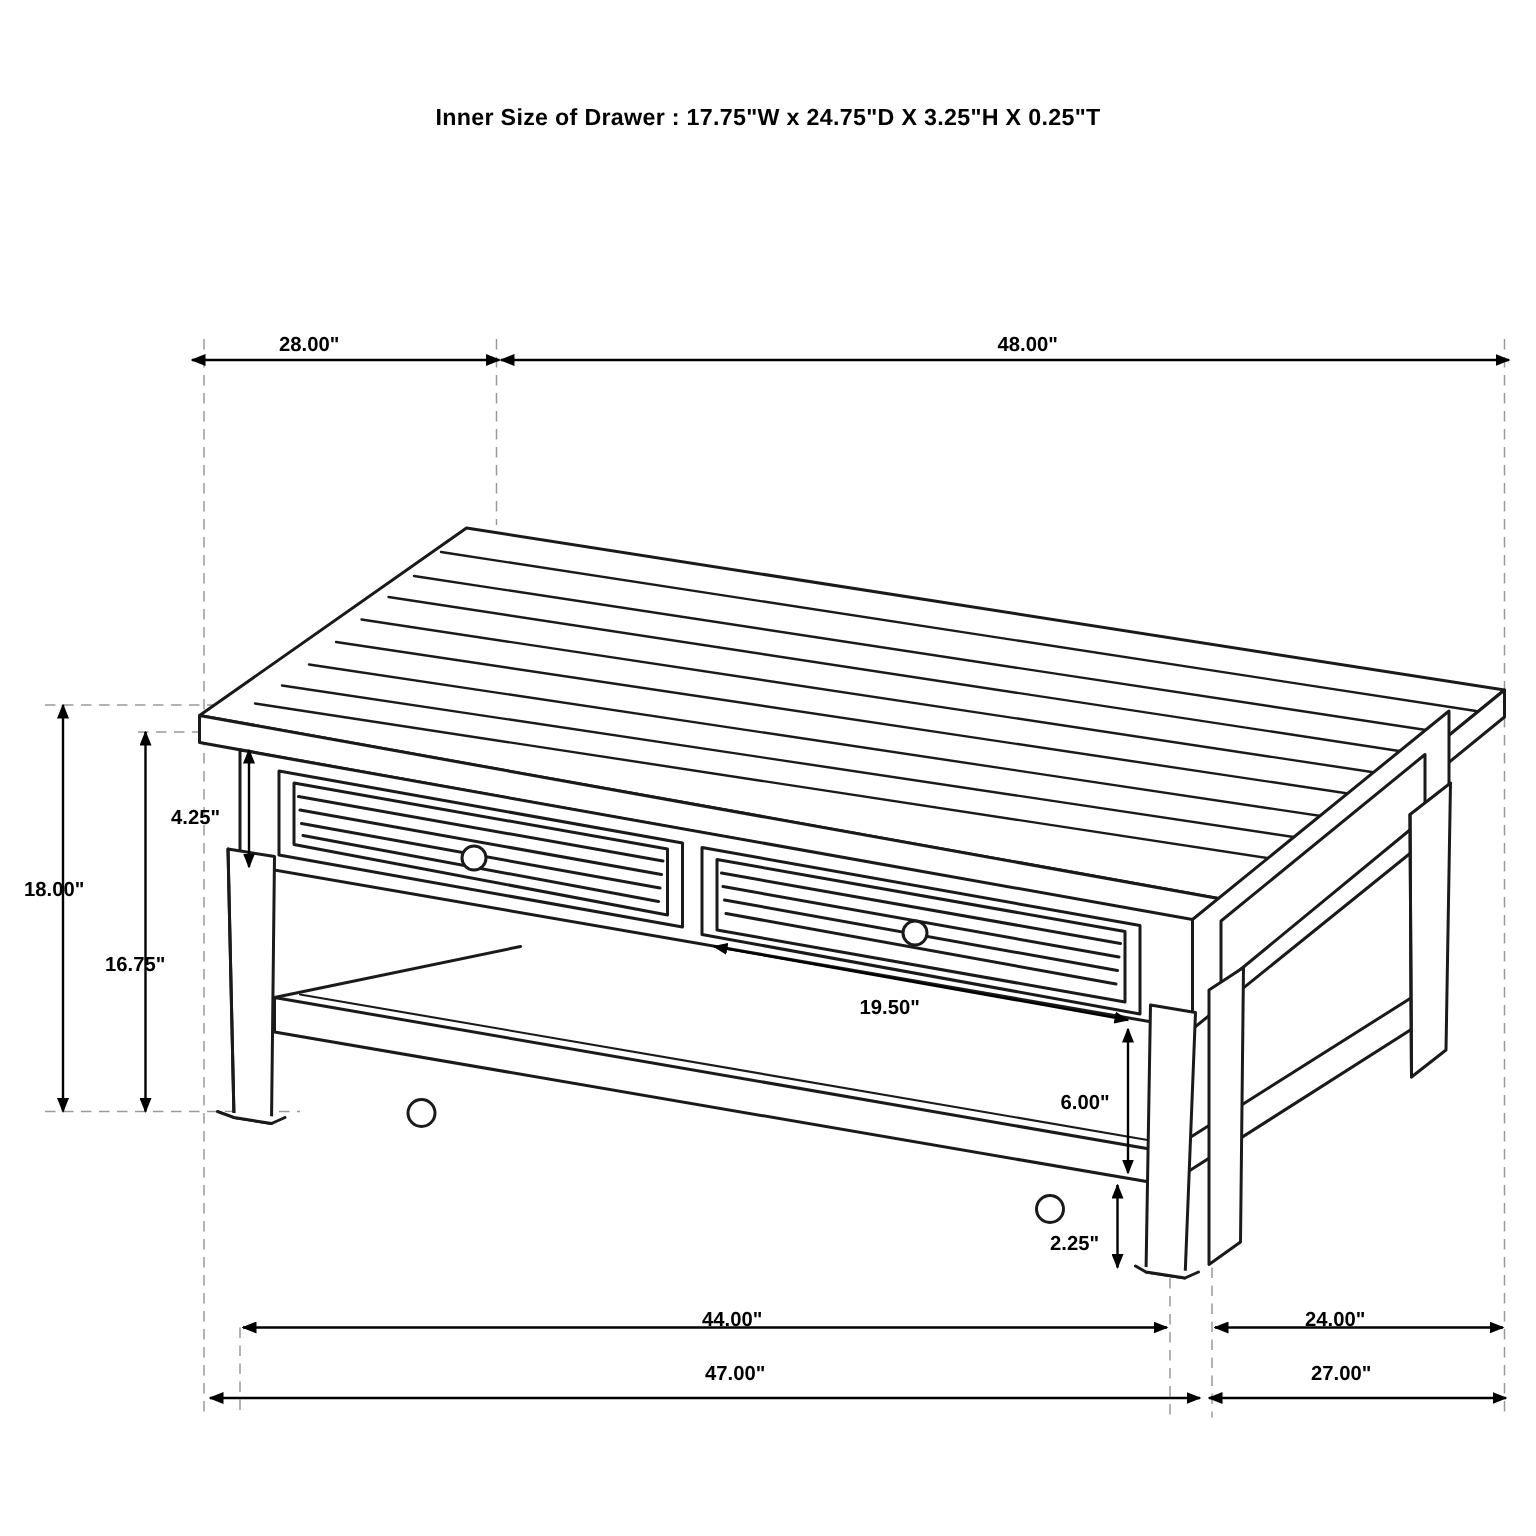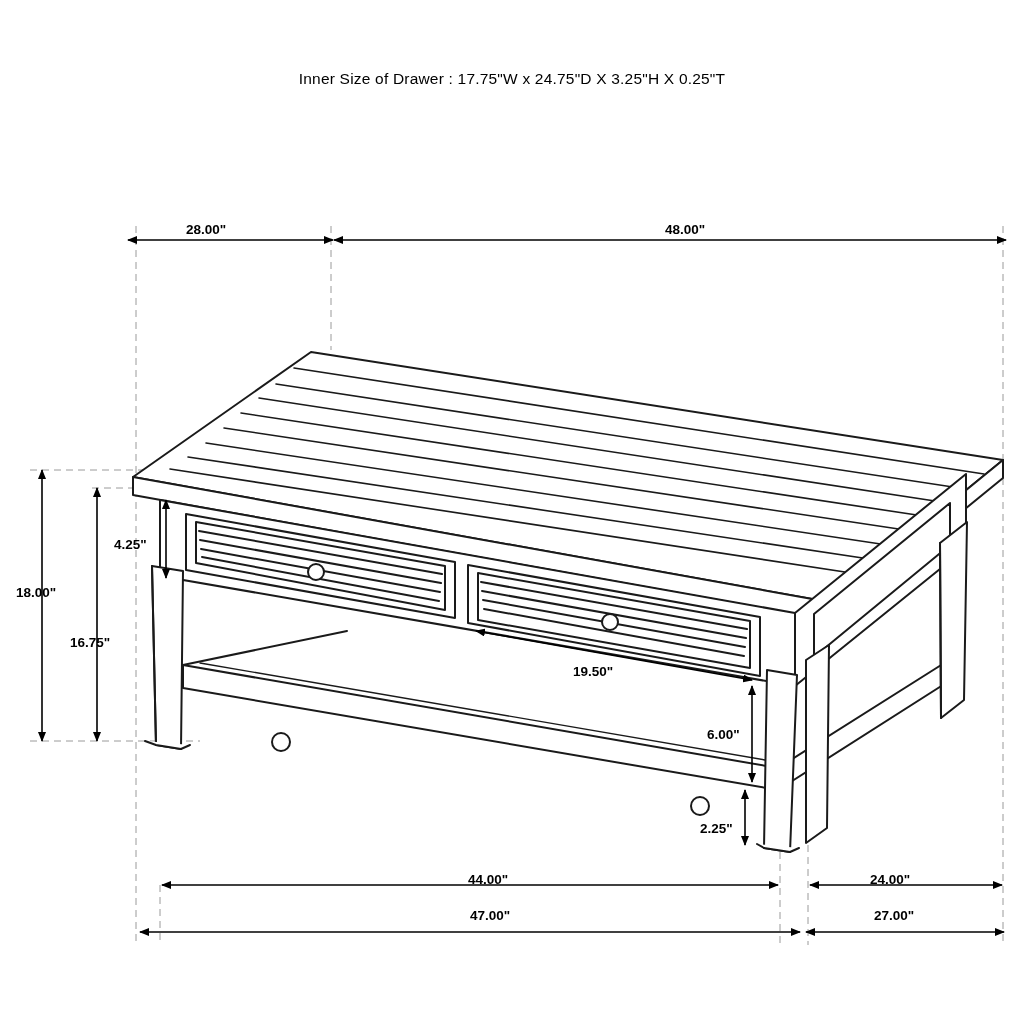"Inner Size of Drawer :" #title { font-weight: normal -> bold }
